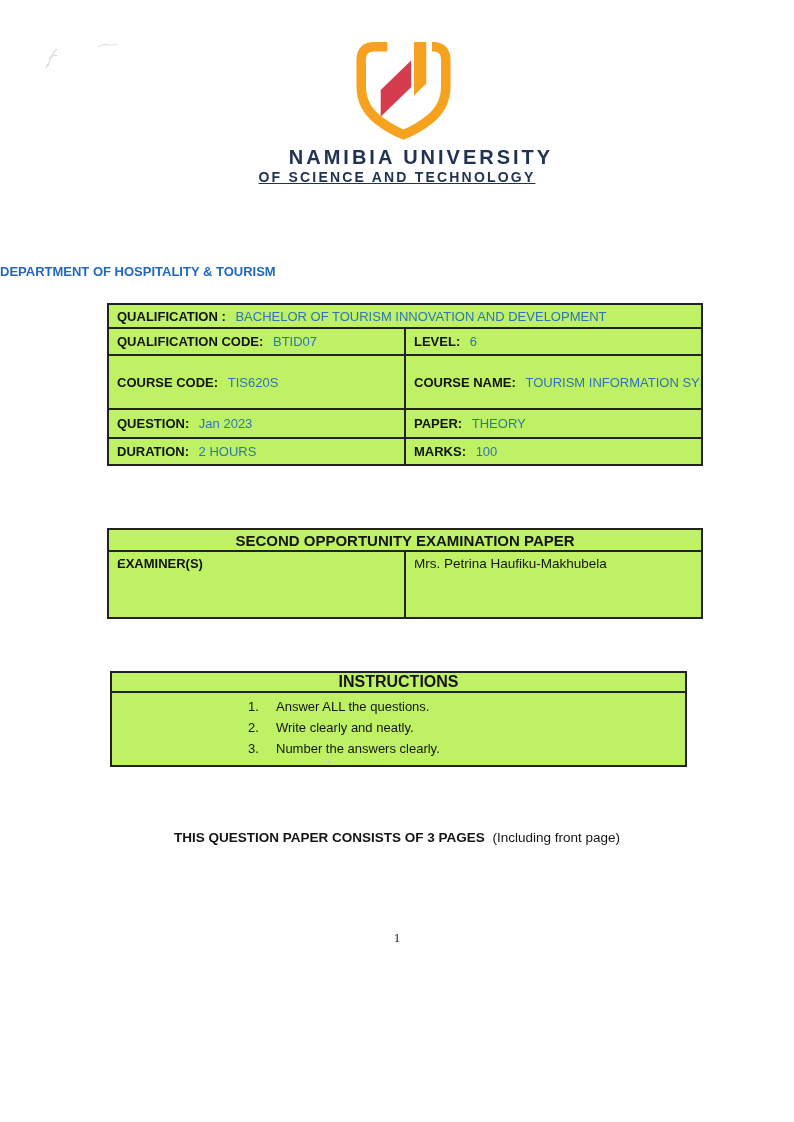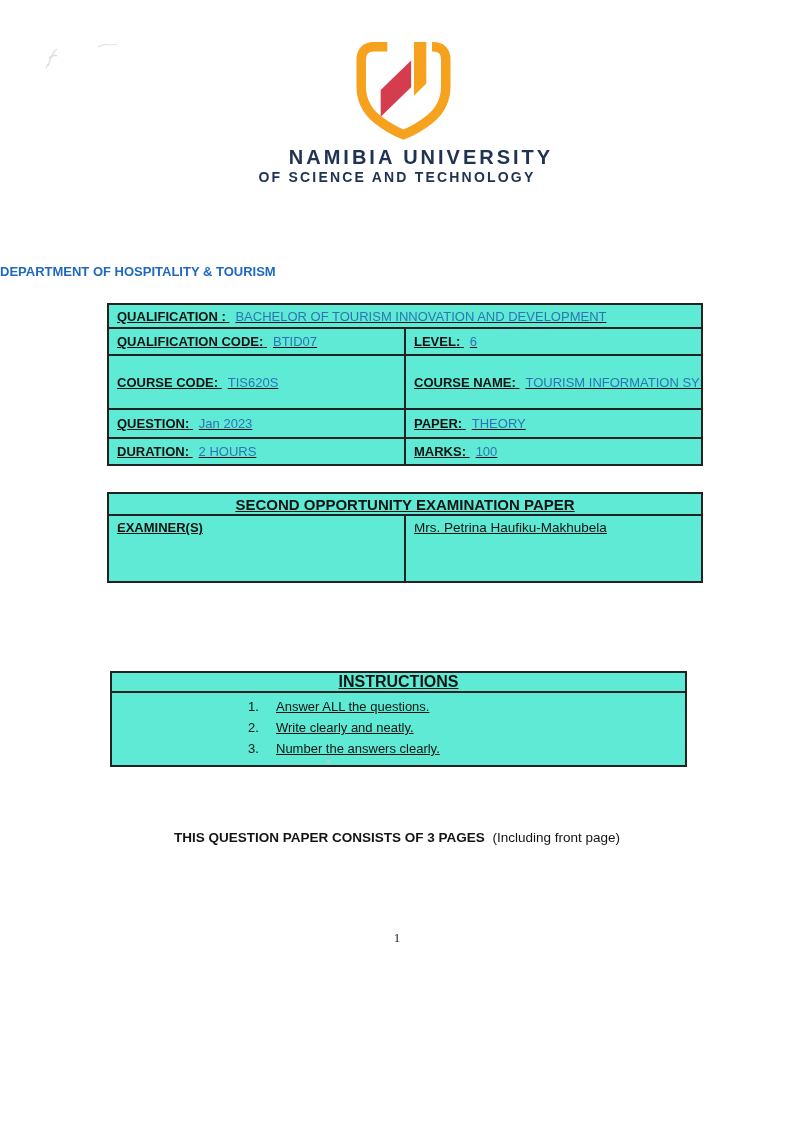"OF SCIENCE AND TECHNOLOGY" .uni-sub { text-decoration: none -> underline }
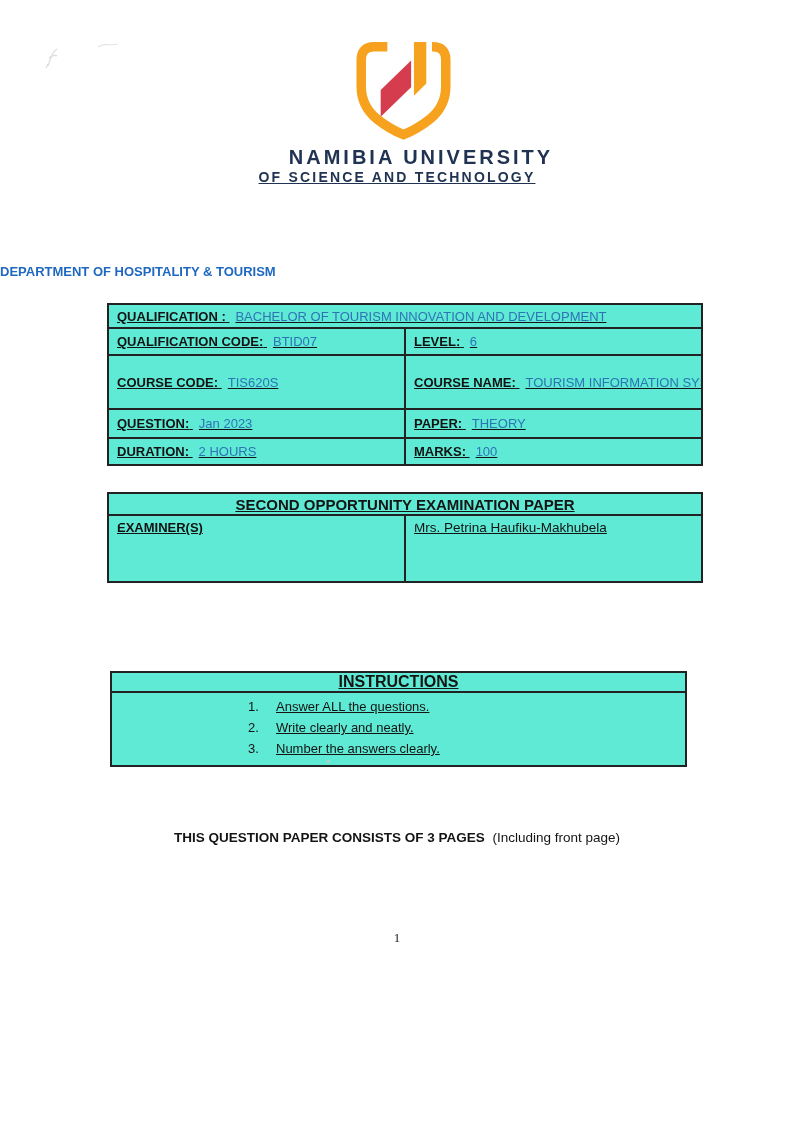"QUALIFICATION : BACHELOR OF TOURISM" table { background: #5eead4 -> #bef264; text-decoration: underline -> none }
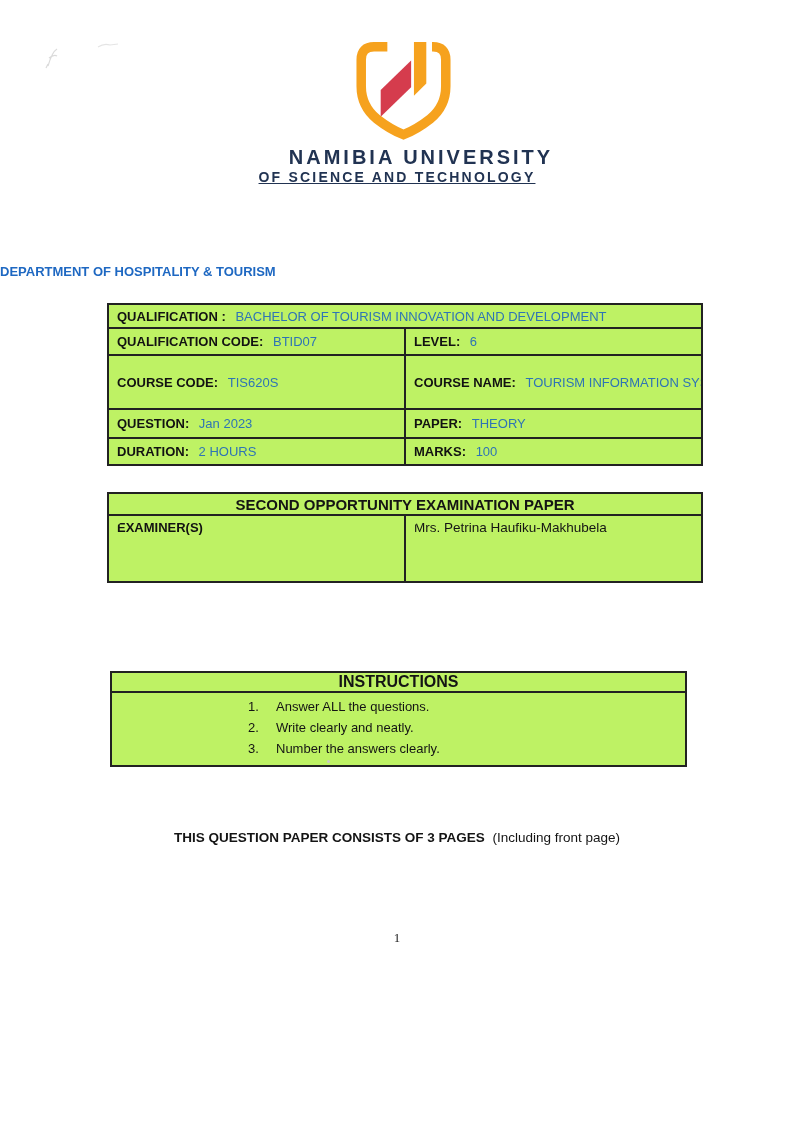"SECOND OPPORTUNITY EXAMINATION PAPER" .t2 { top: 492px -> 528px }
